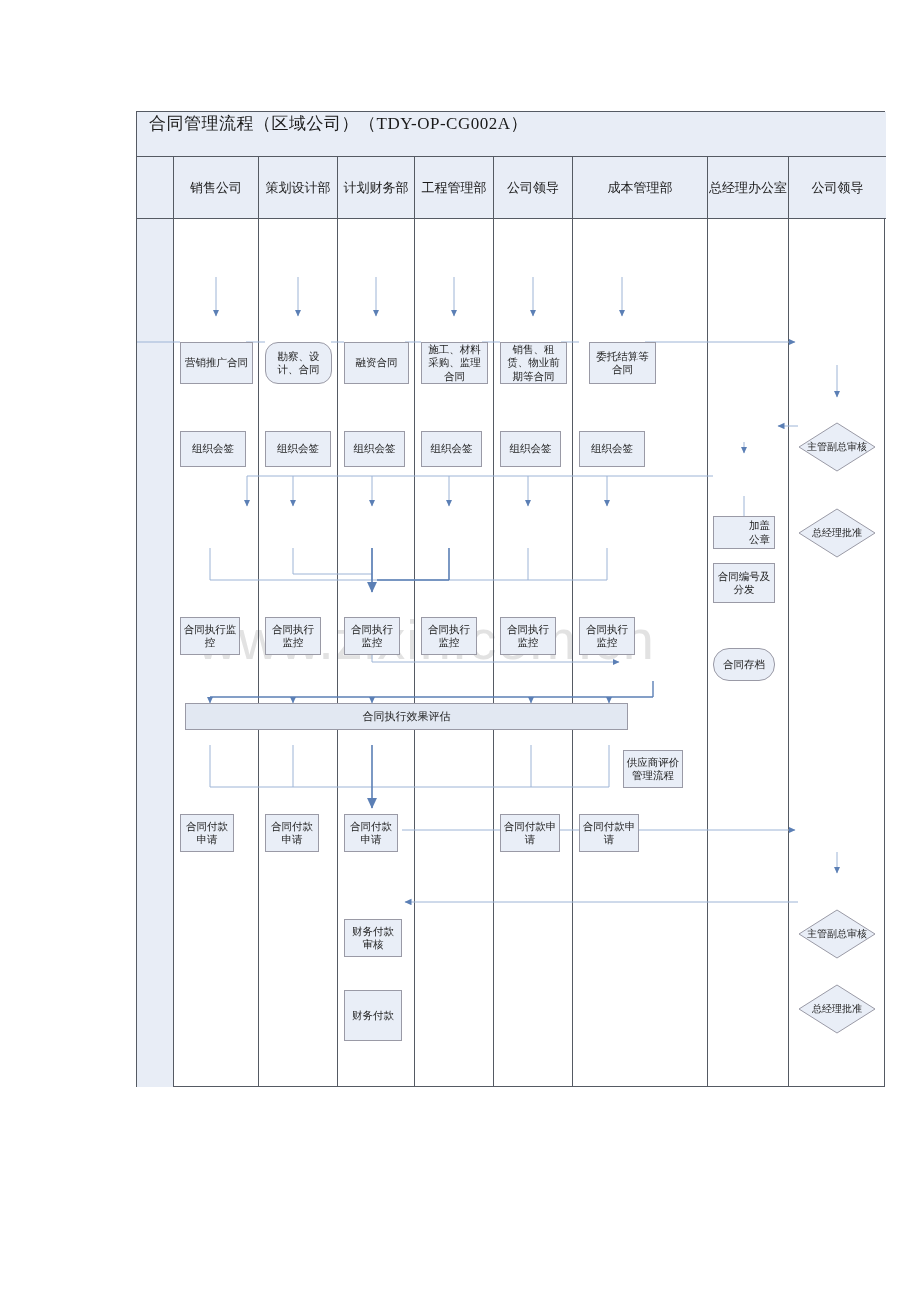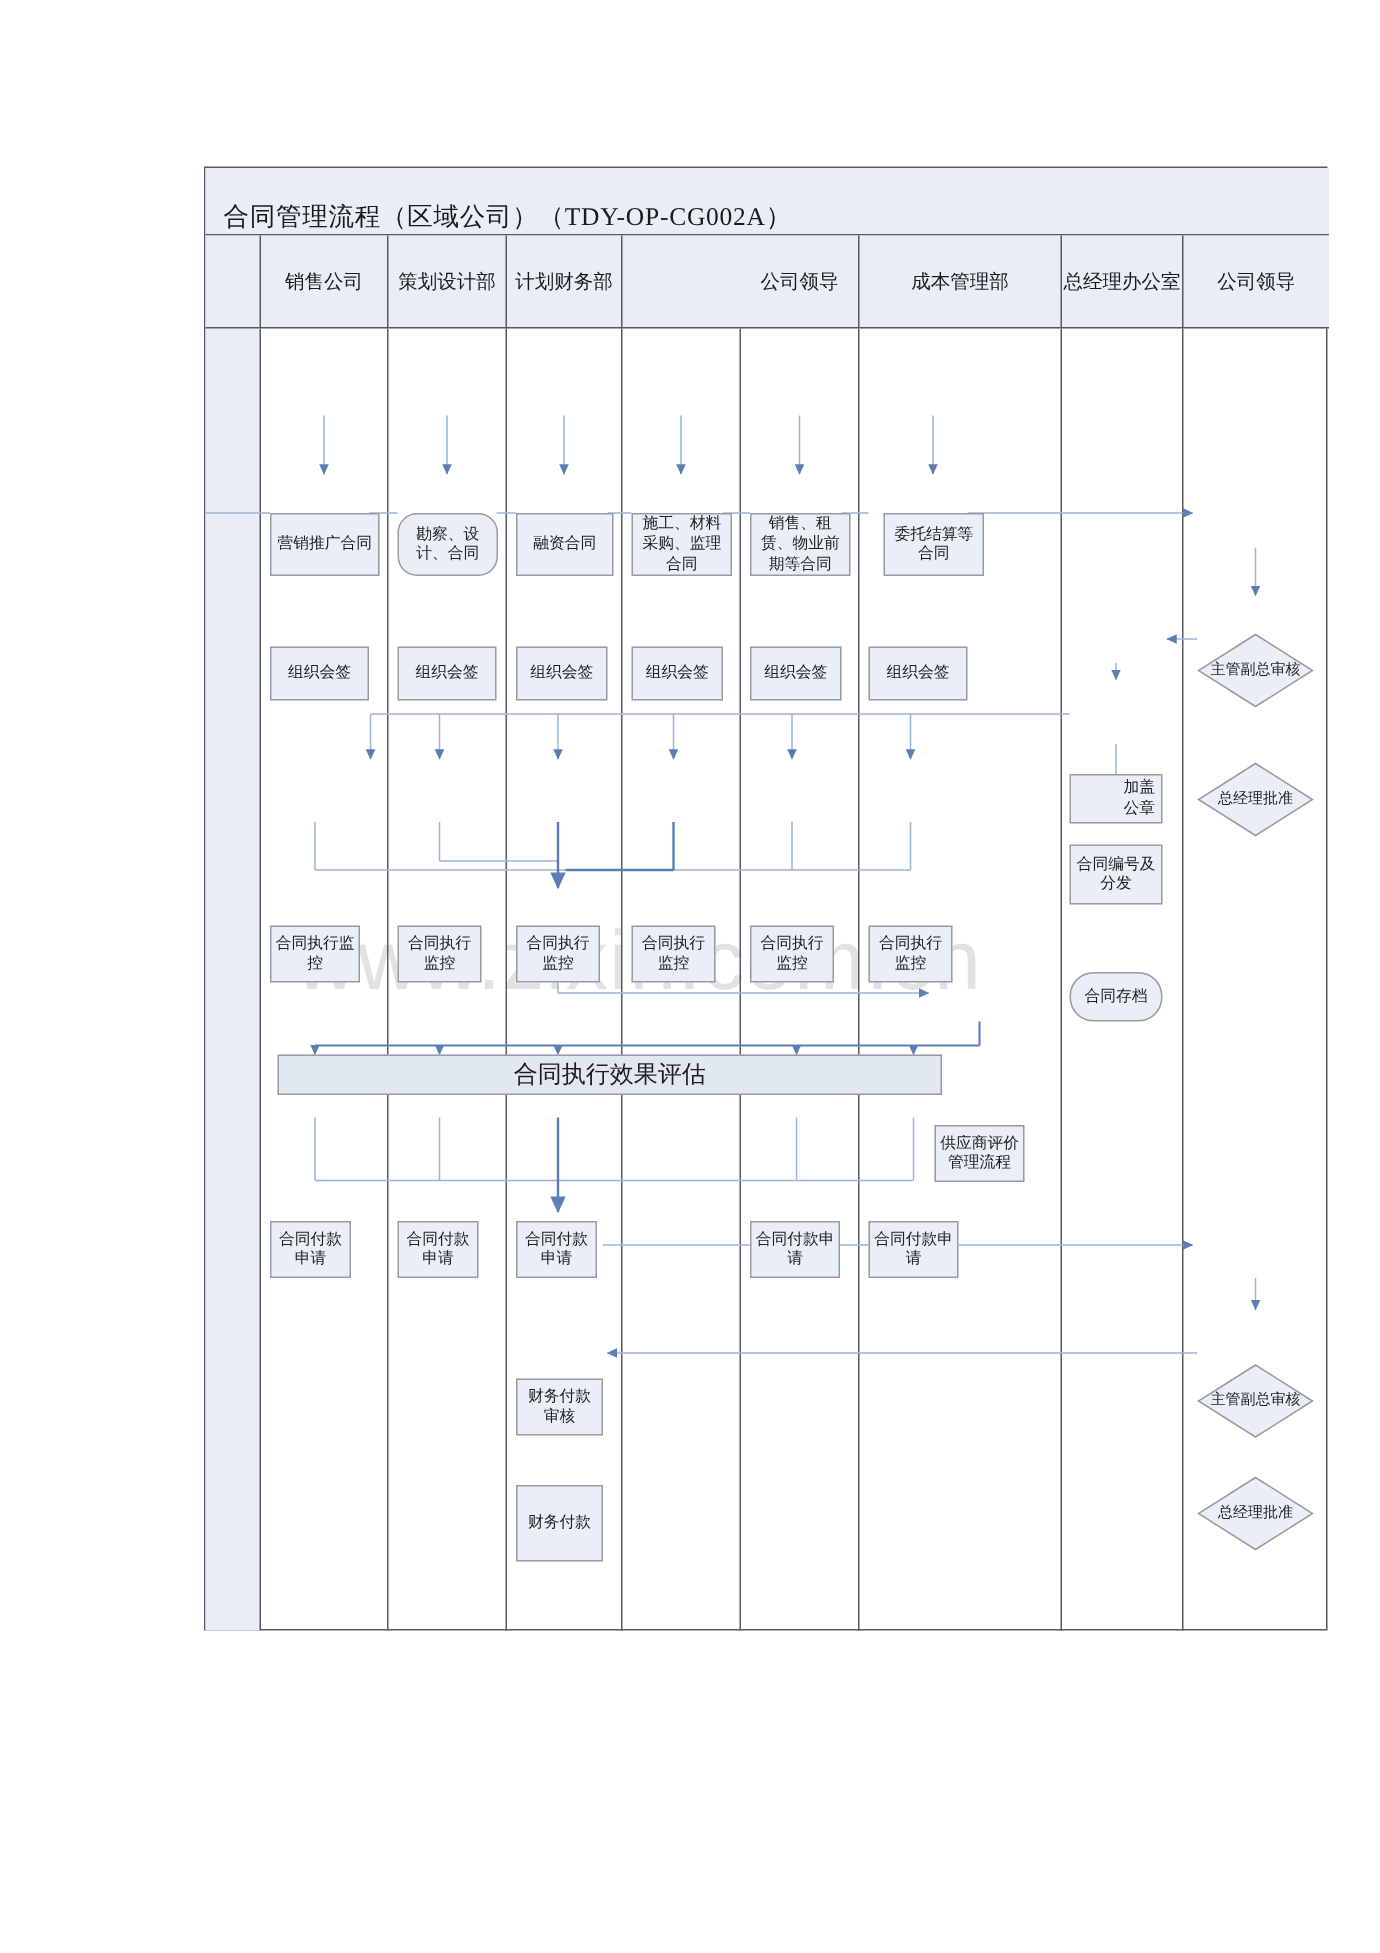"合同管理流程（区域公司）（TDY-OP-CG002A）" #titlebar { align-items: flex-end -> flex-start }
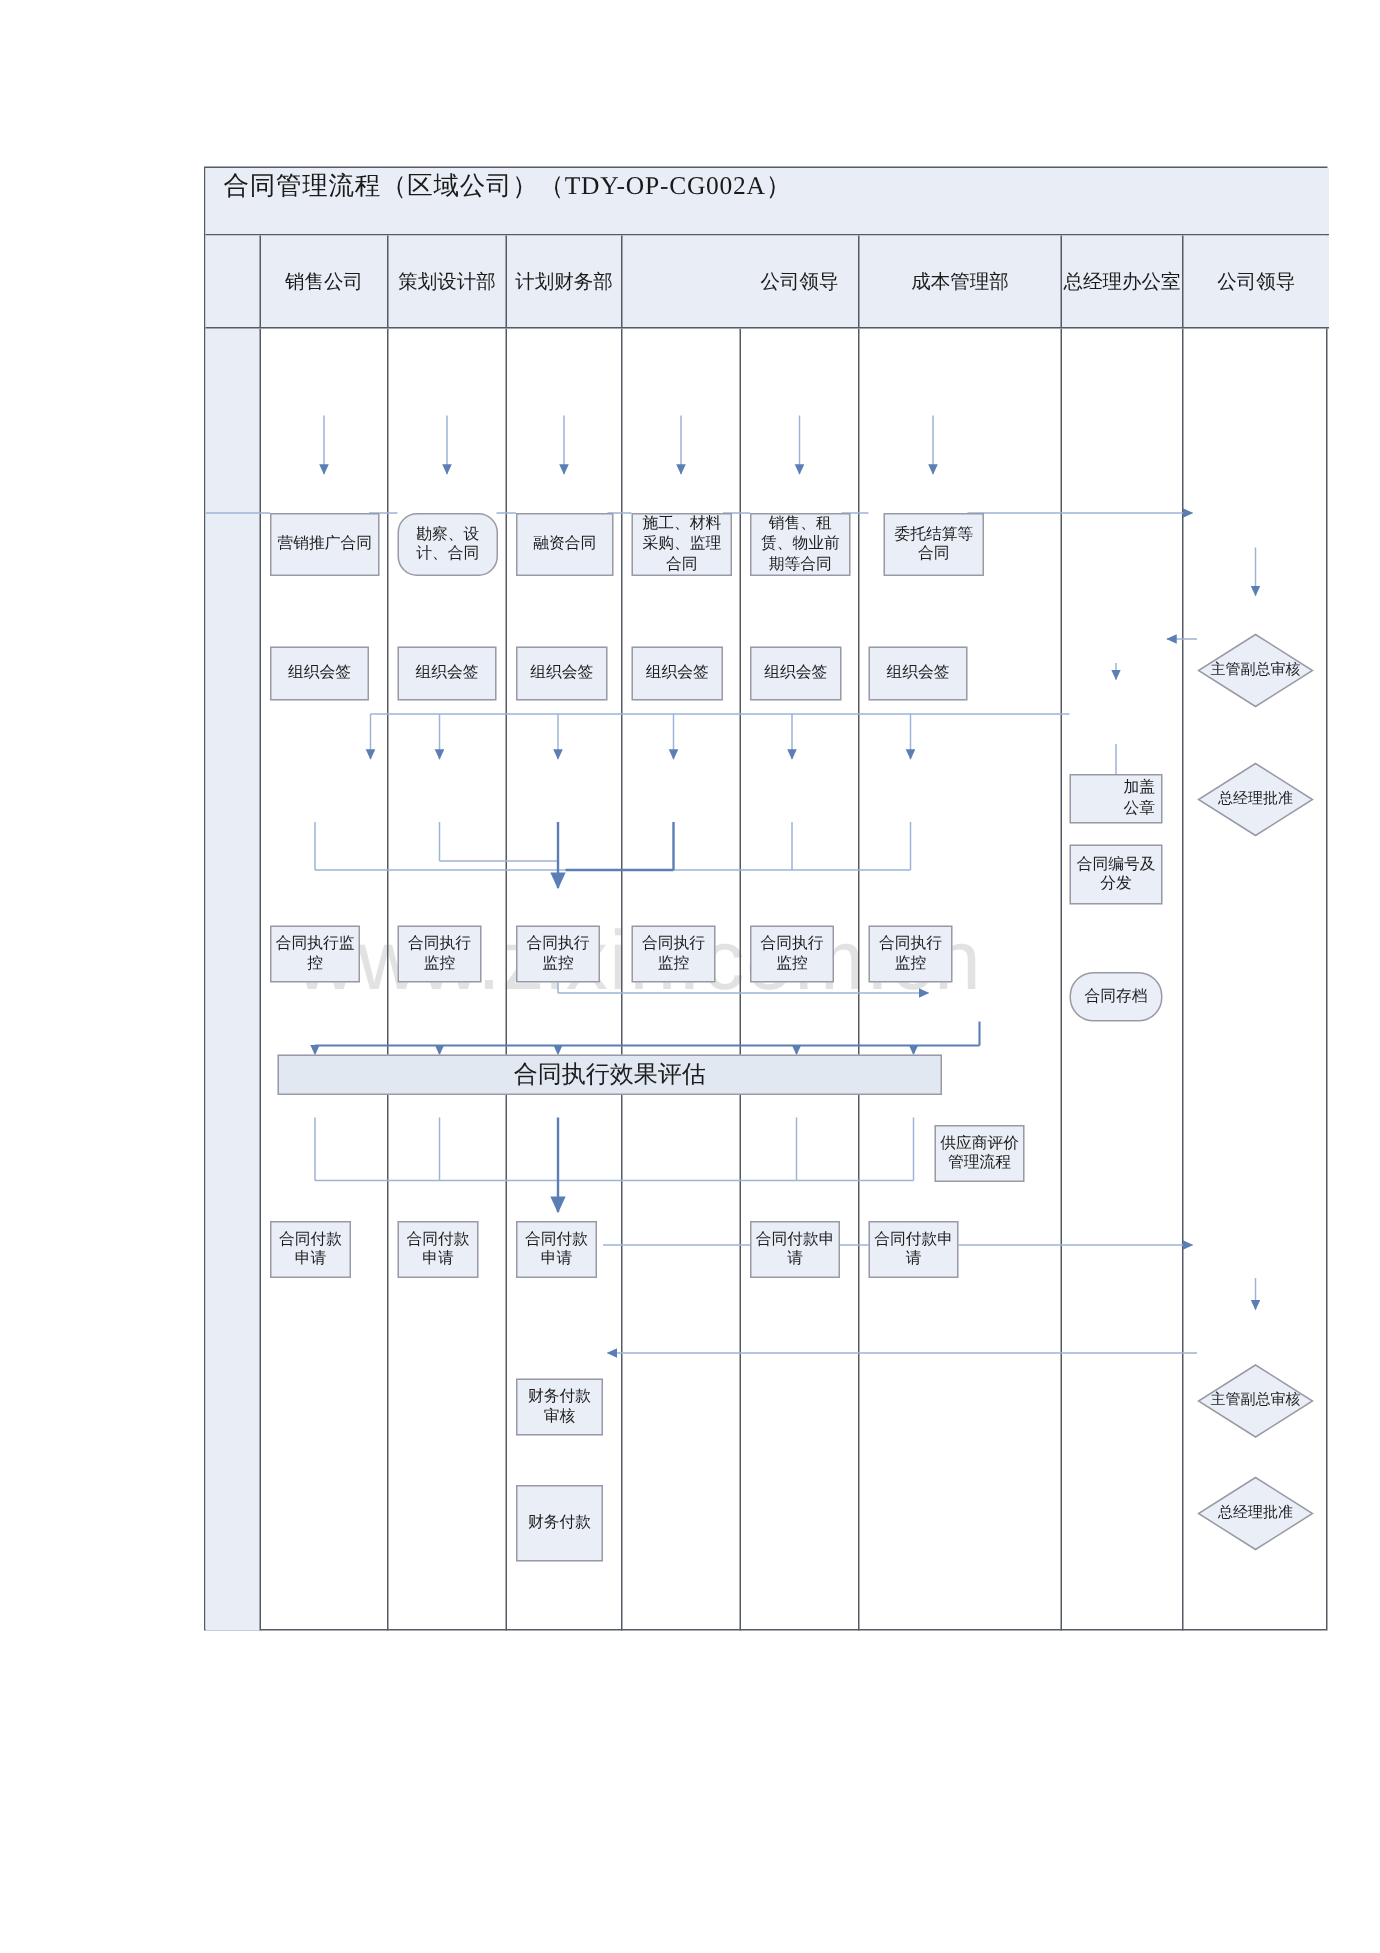"工程管理部" div.hc { html: none -> <div>工程管理部</div> }
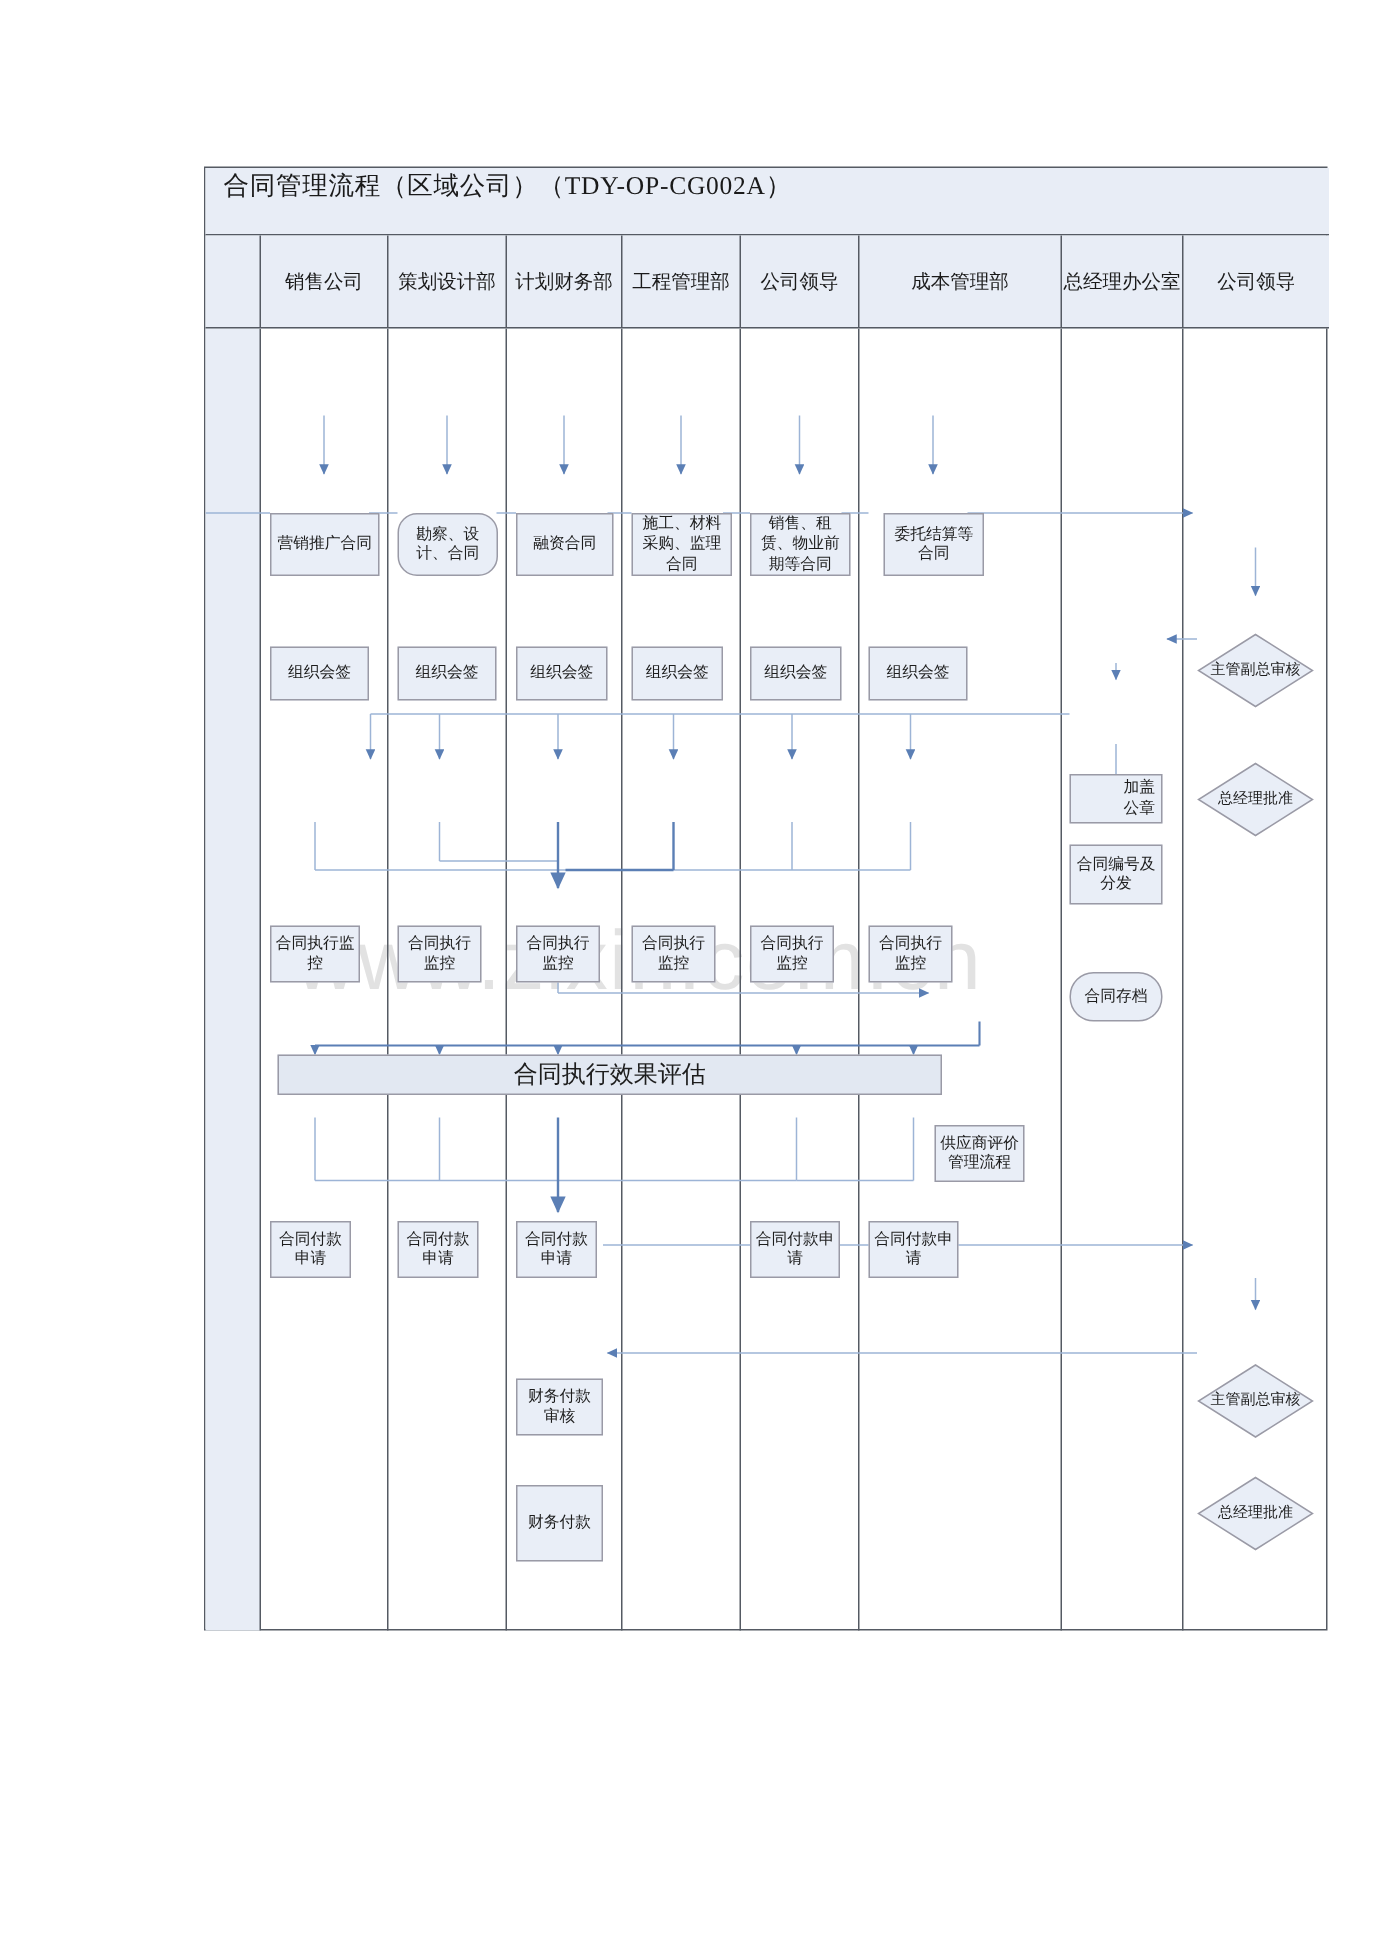"合同执行效果评估" .bar { font-size: 16px -> 11px }
